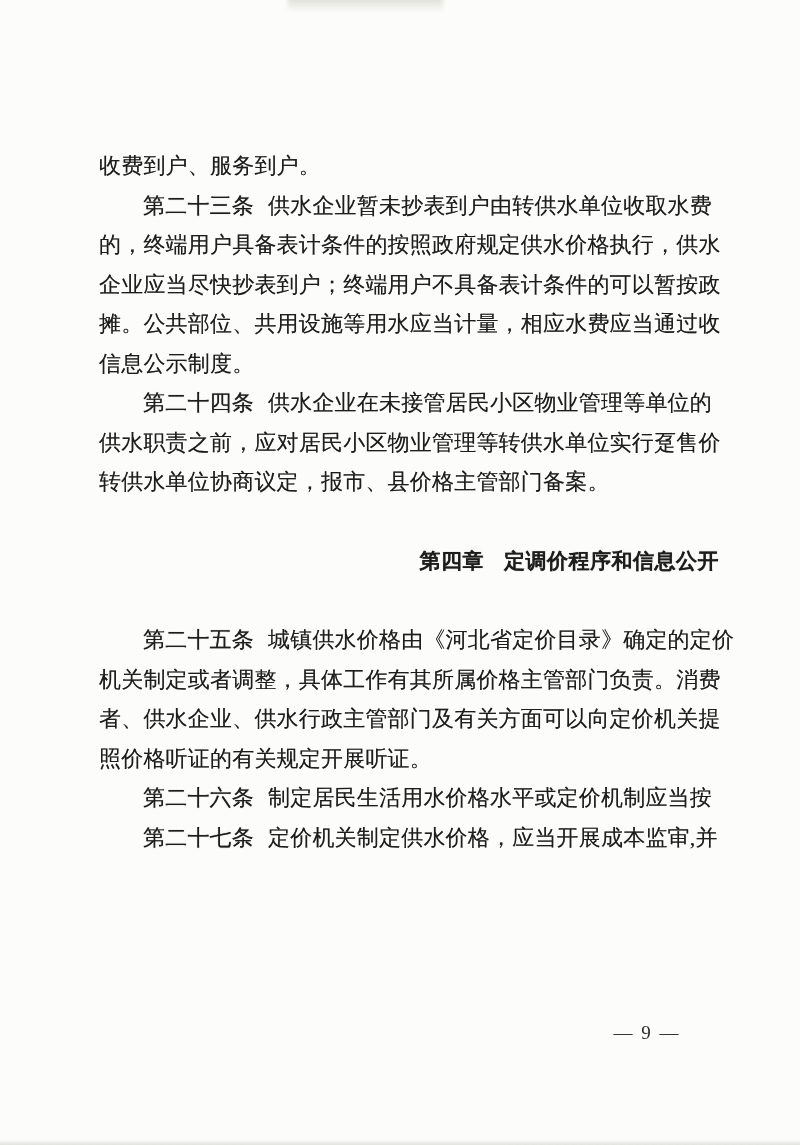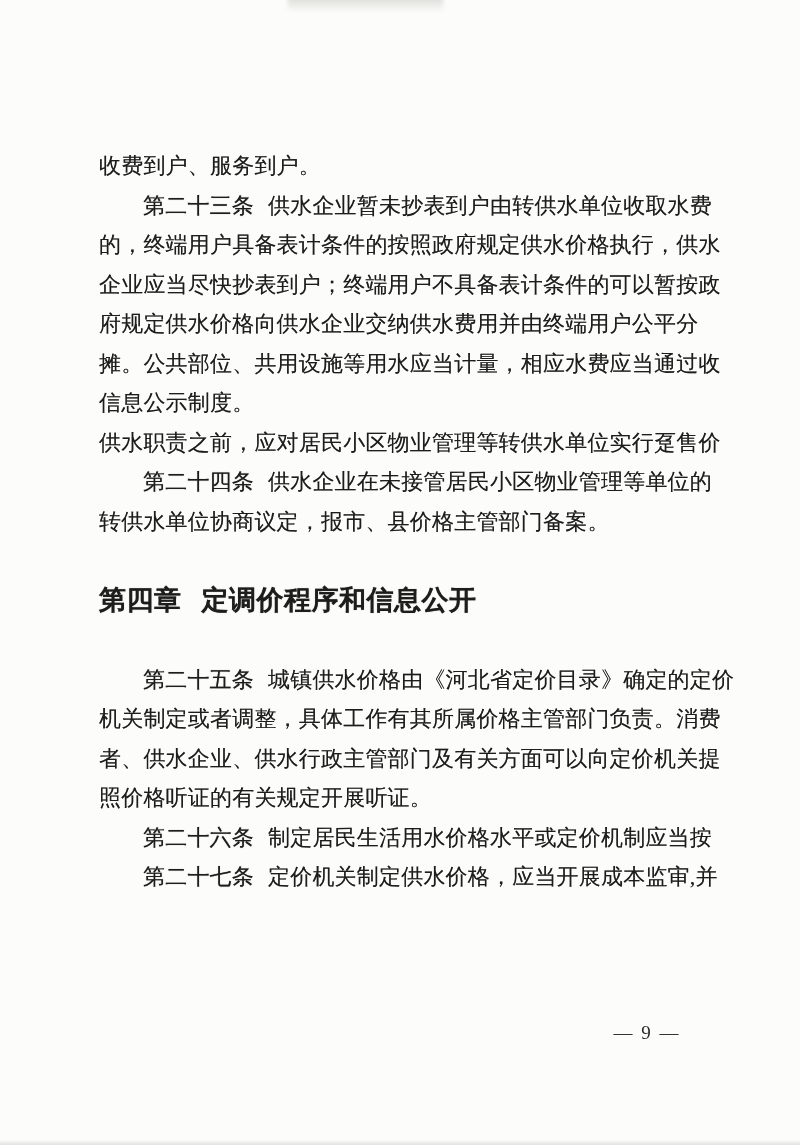"府规定供水价格向供水企业交纳供水费用并由终端用户公平分" div.line { html: <div><span>府规定供水价格向供水企业交纳供水费用并由终端用户公平分</span></div> -> none }
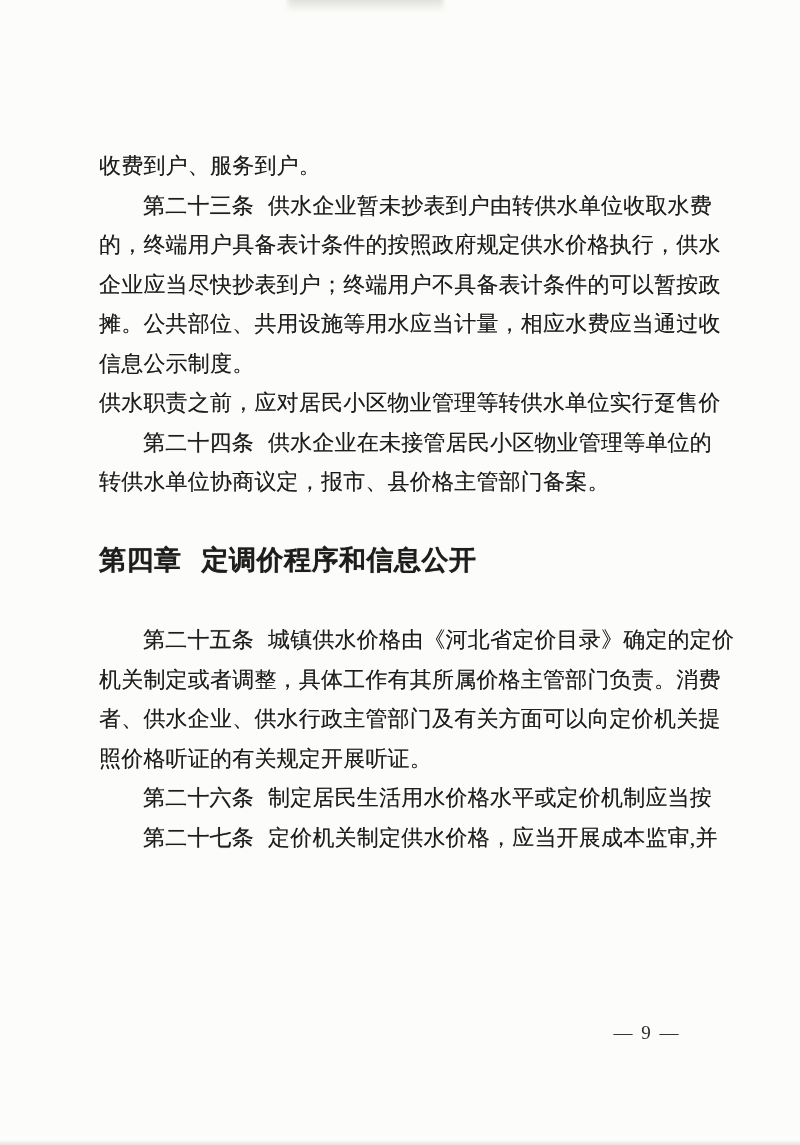"供水职责之前，应对居民小区物业管理等转供水单位实行趸售价" div.line { order: before "第二十四条 供水企业在未接管居民小区物业管理等单位的" -> after "第二十四条 供水企业在未接管居民小区物业管理等单位的" }
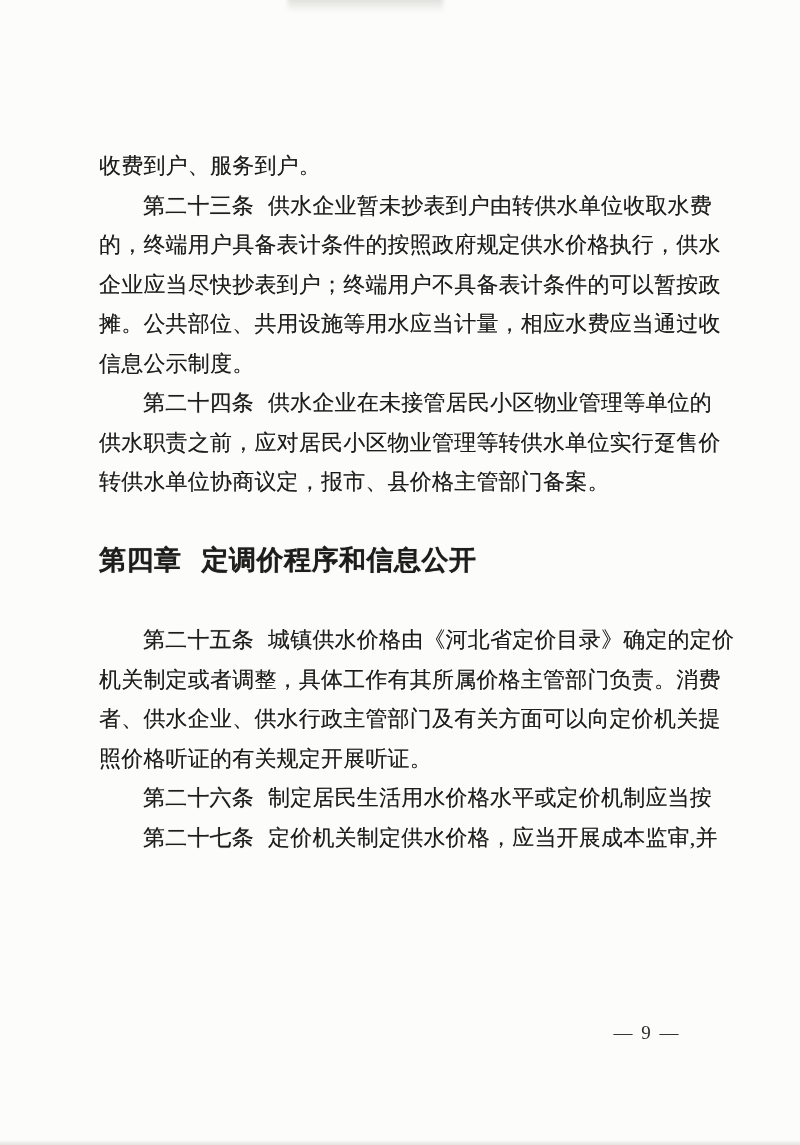"第四章 定调价程序和信息公开" .chapter-heading { font-size: 27px -> 21px; text-align: left -> right }
